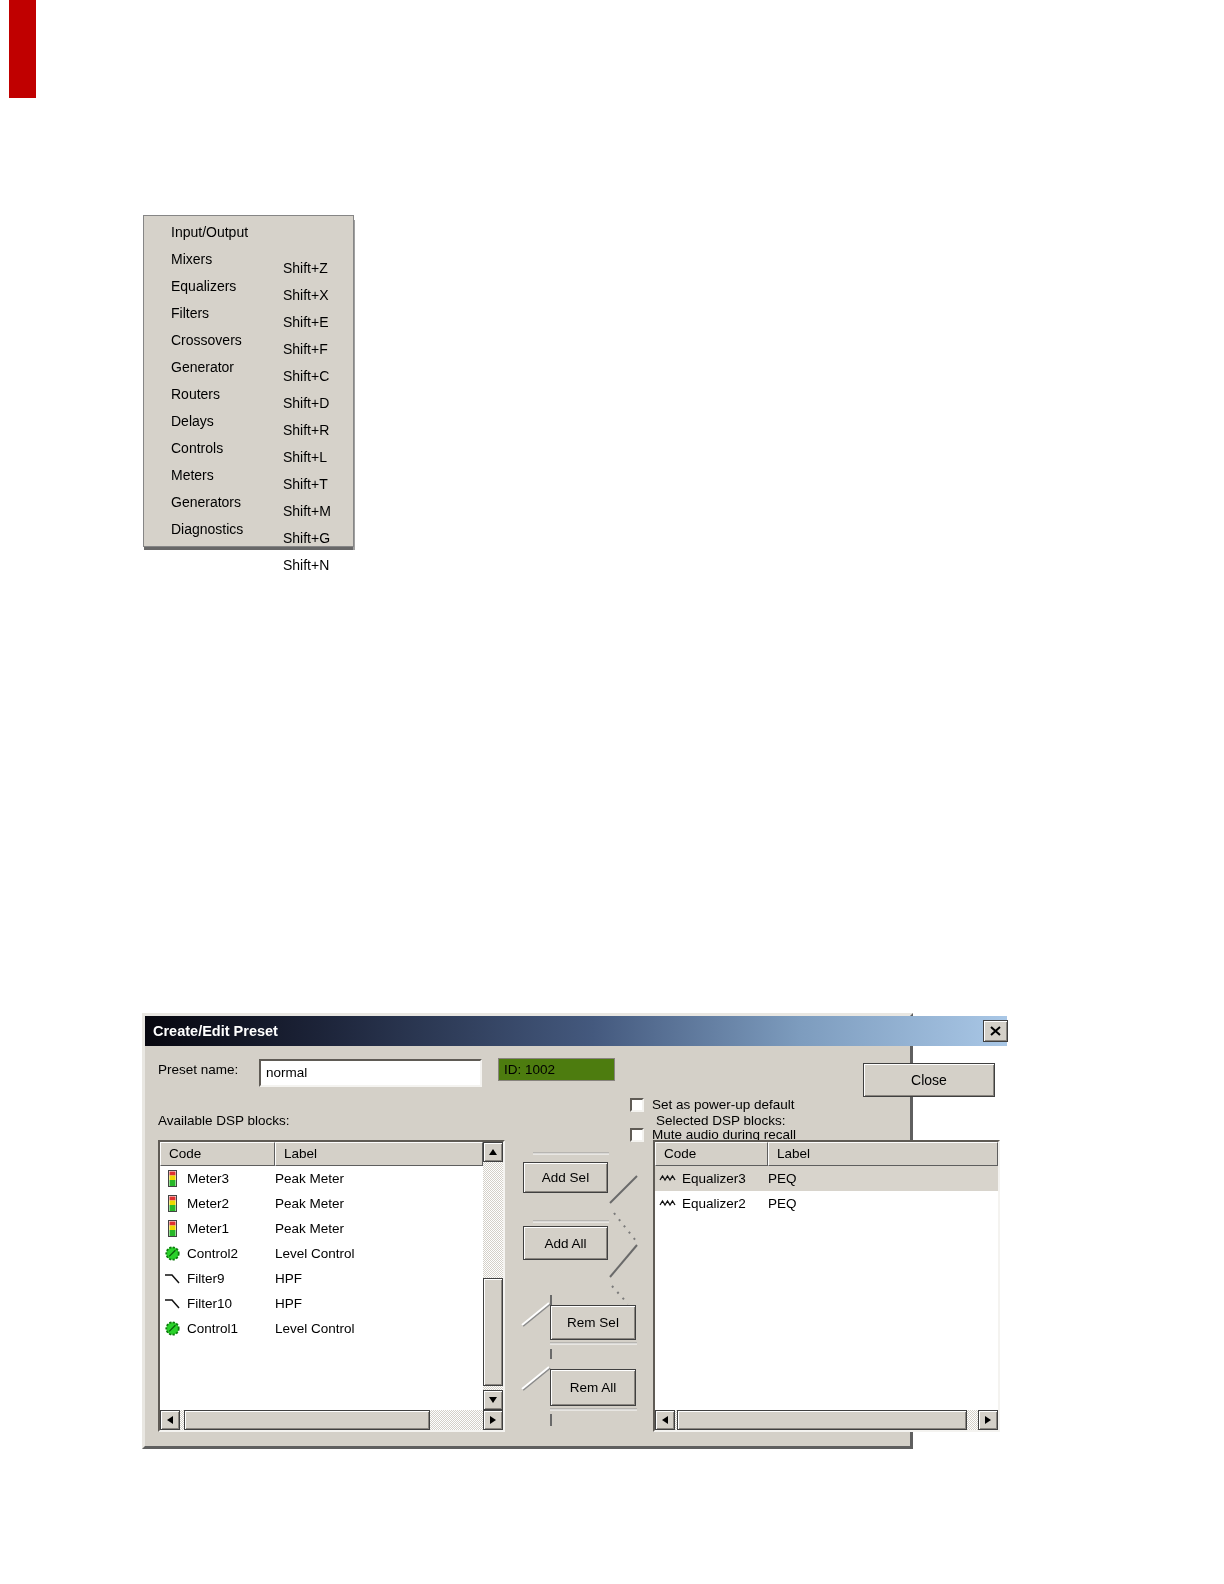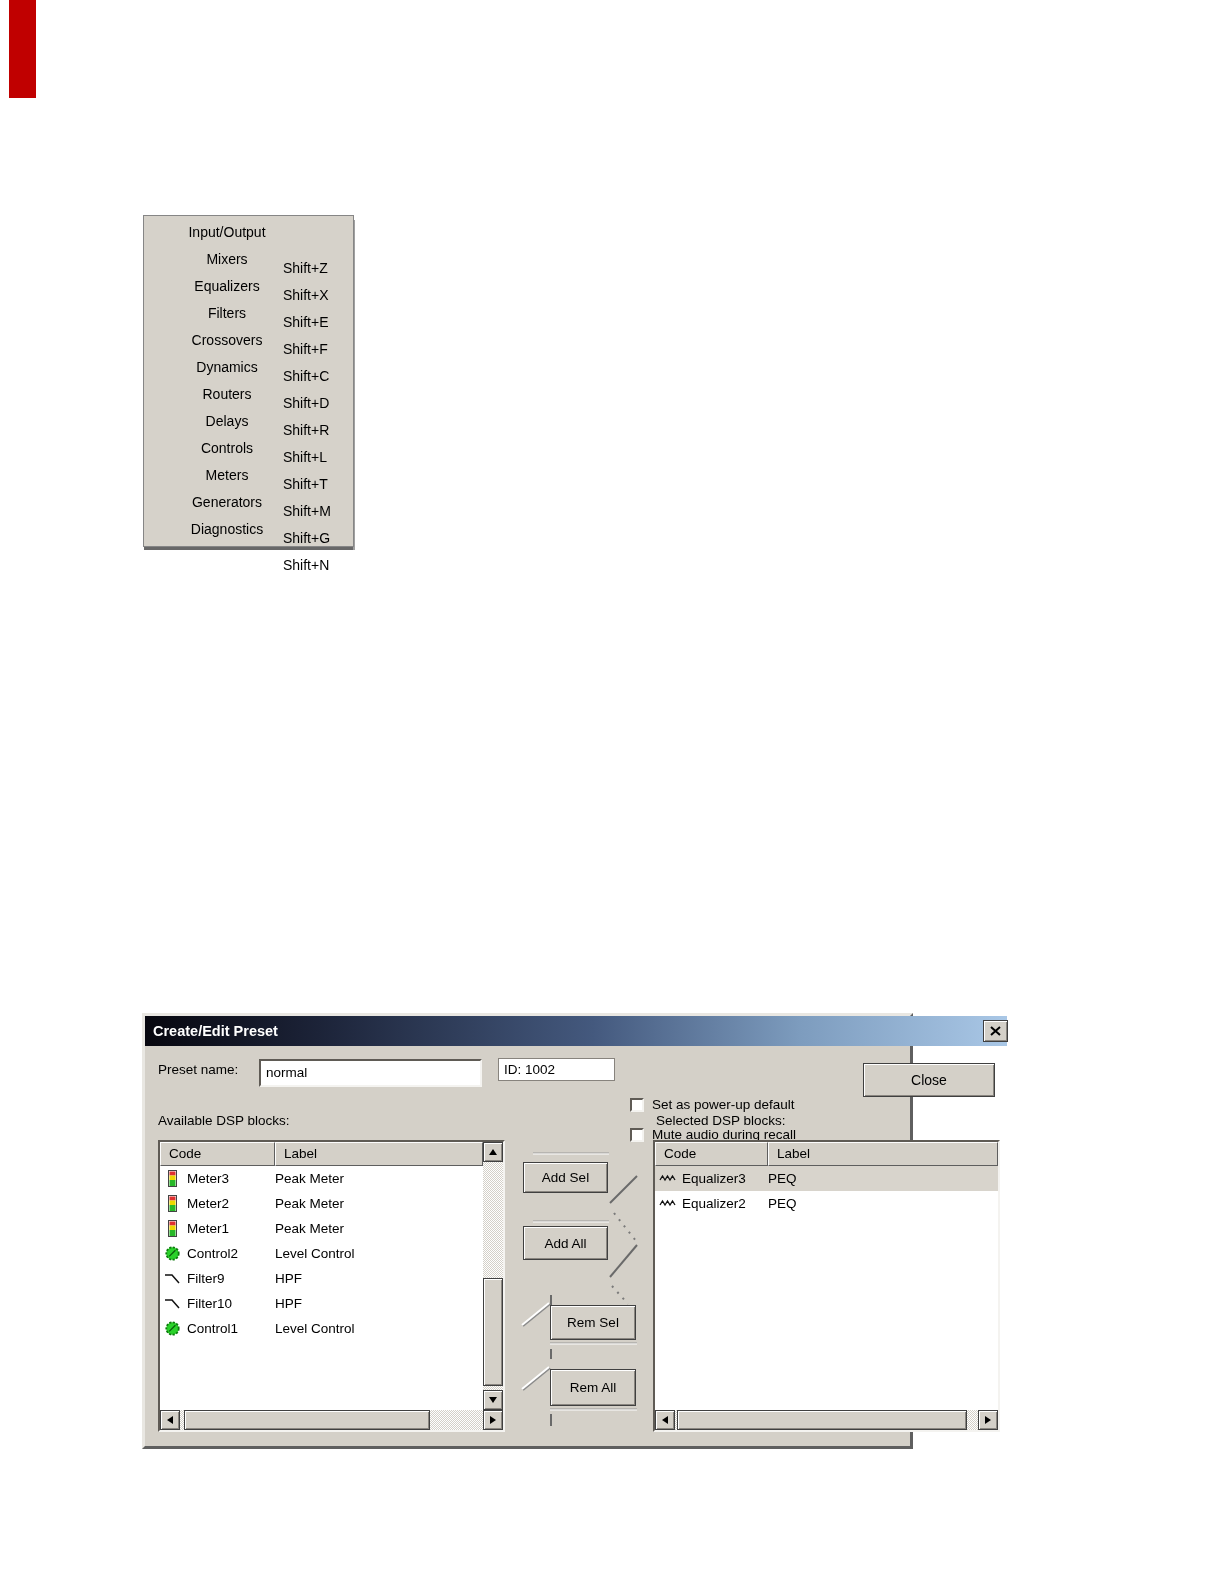"Input/Output" .mlabel { text-align: center -> none }
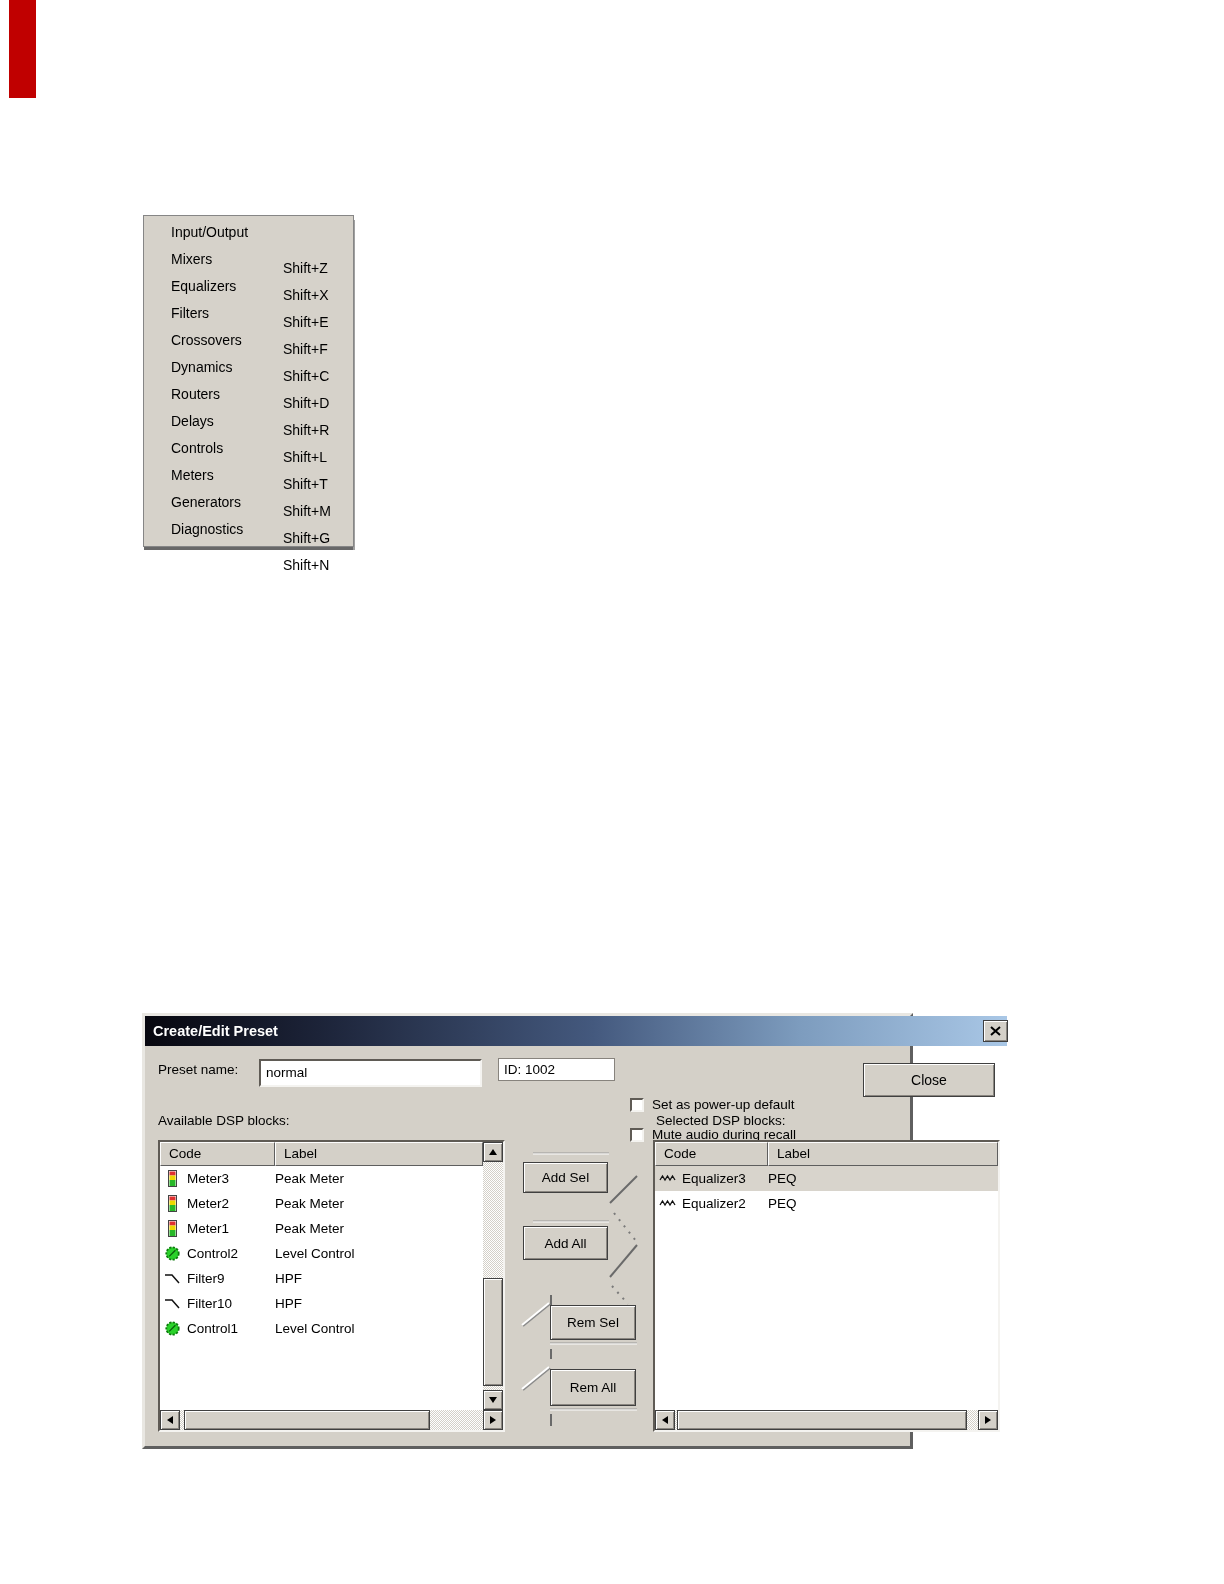"Dynamics" span.mlabel { text: Dynamics -> Generator }
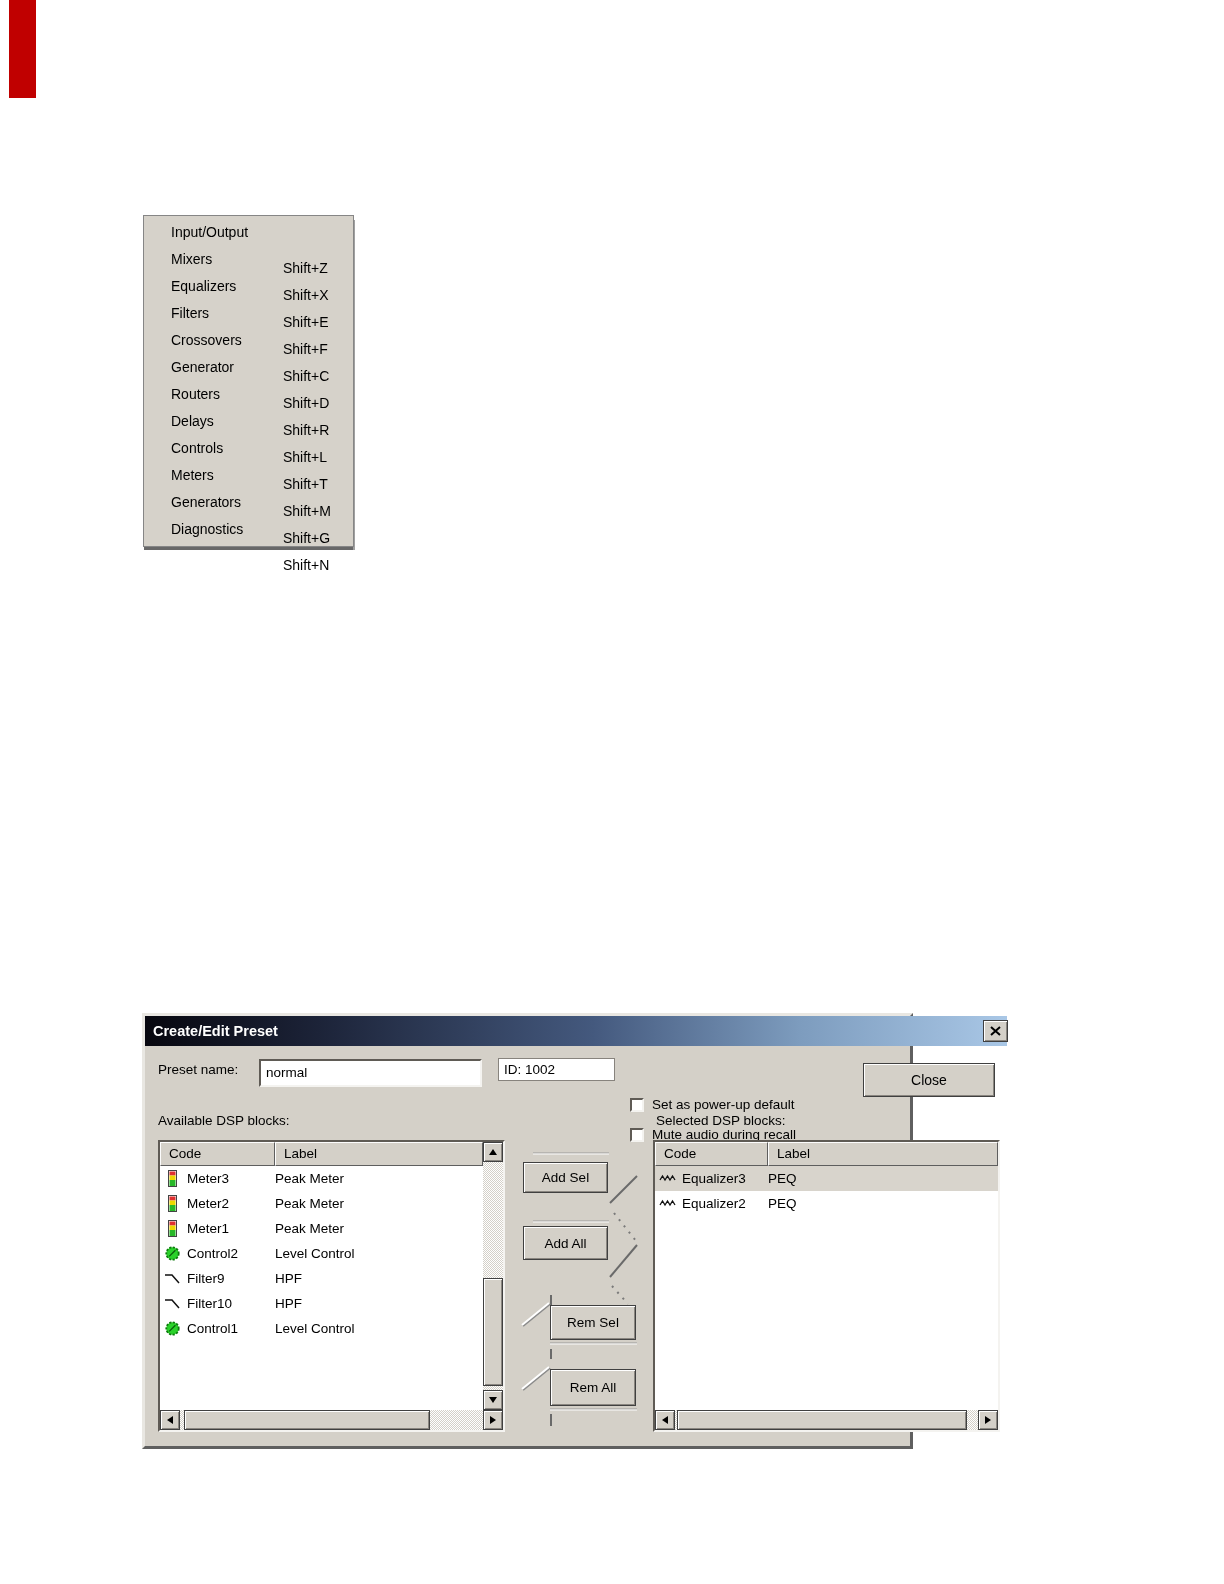"ID: 1002" .idfield { background: #ffffff -> #4d7c0f }
